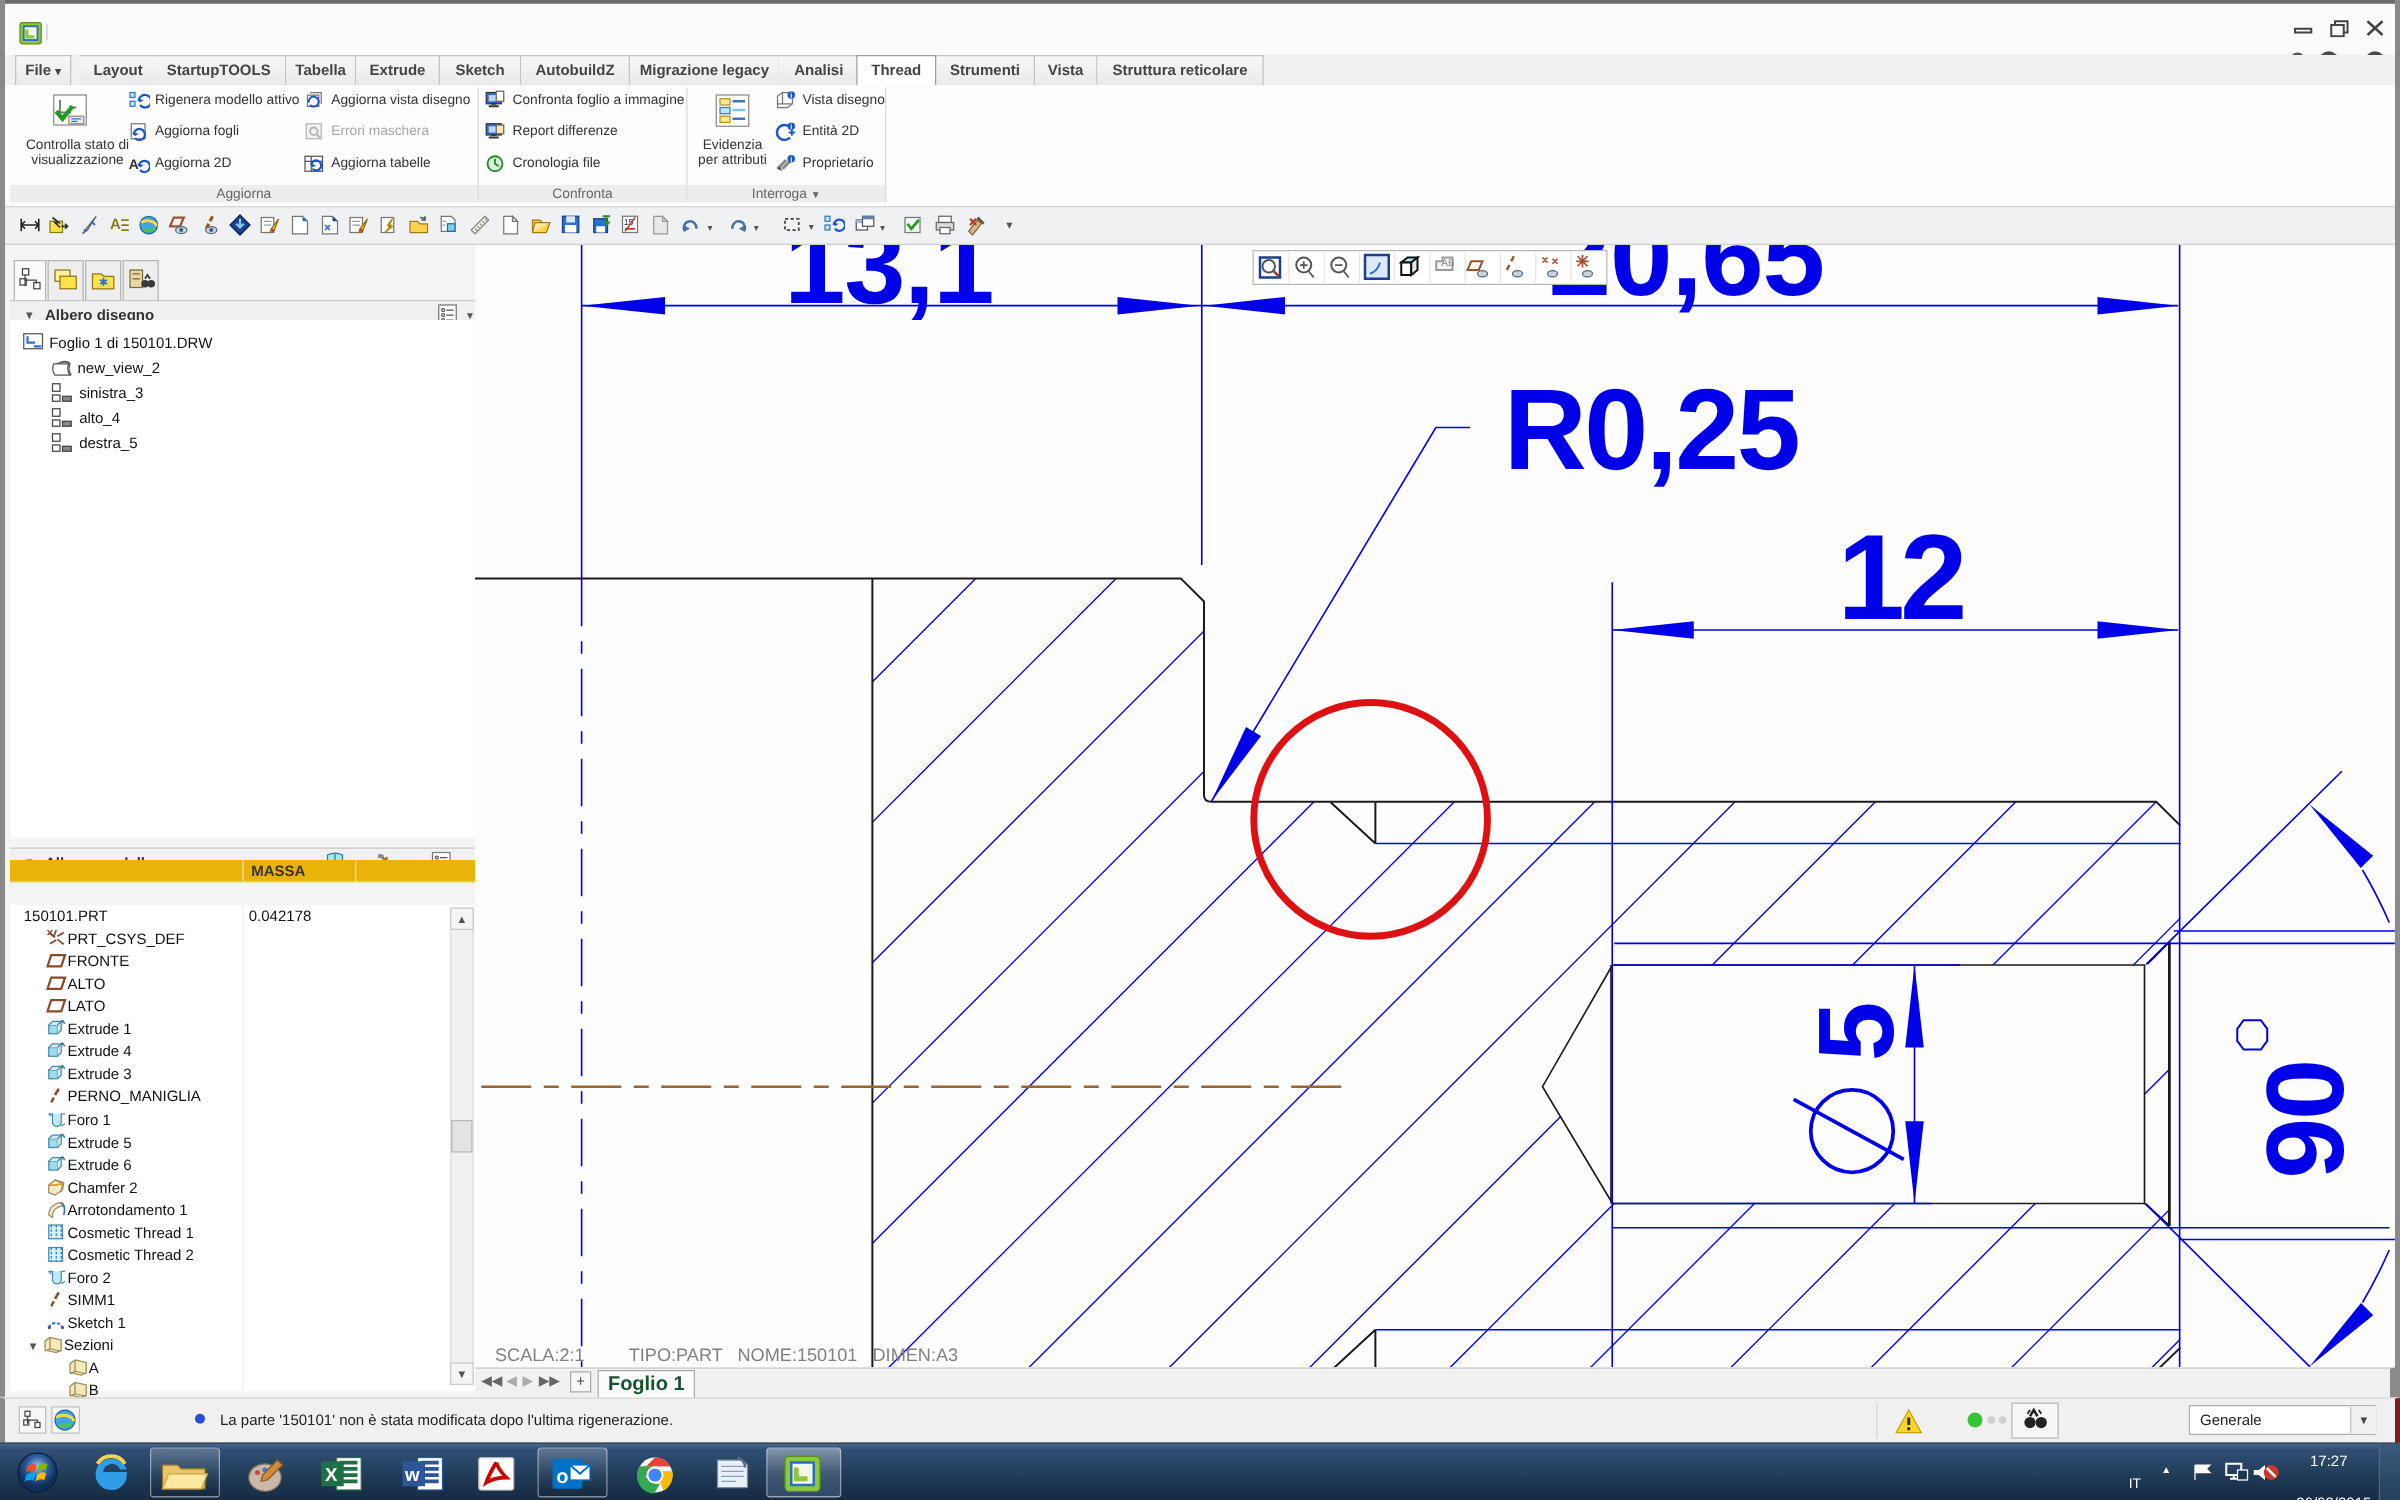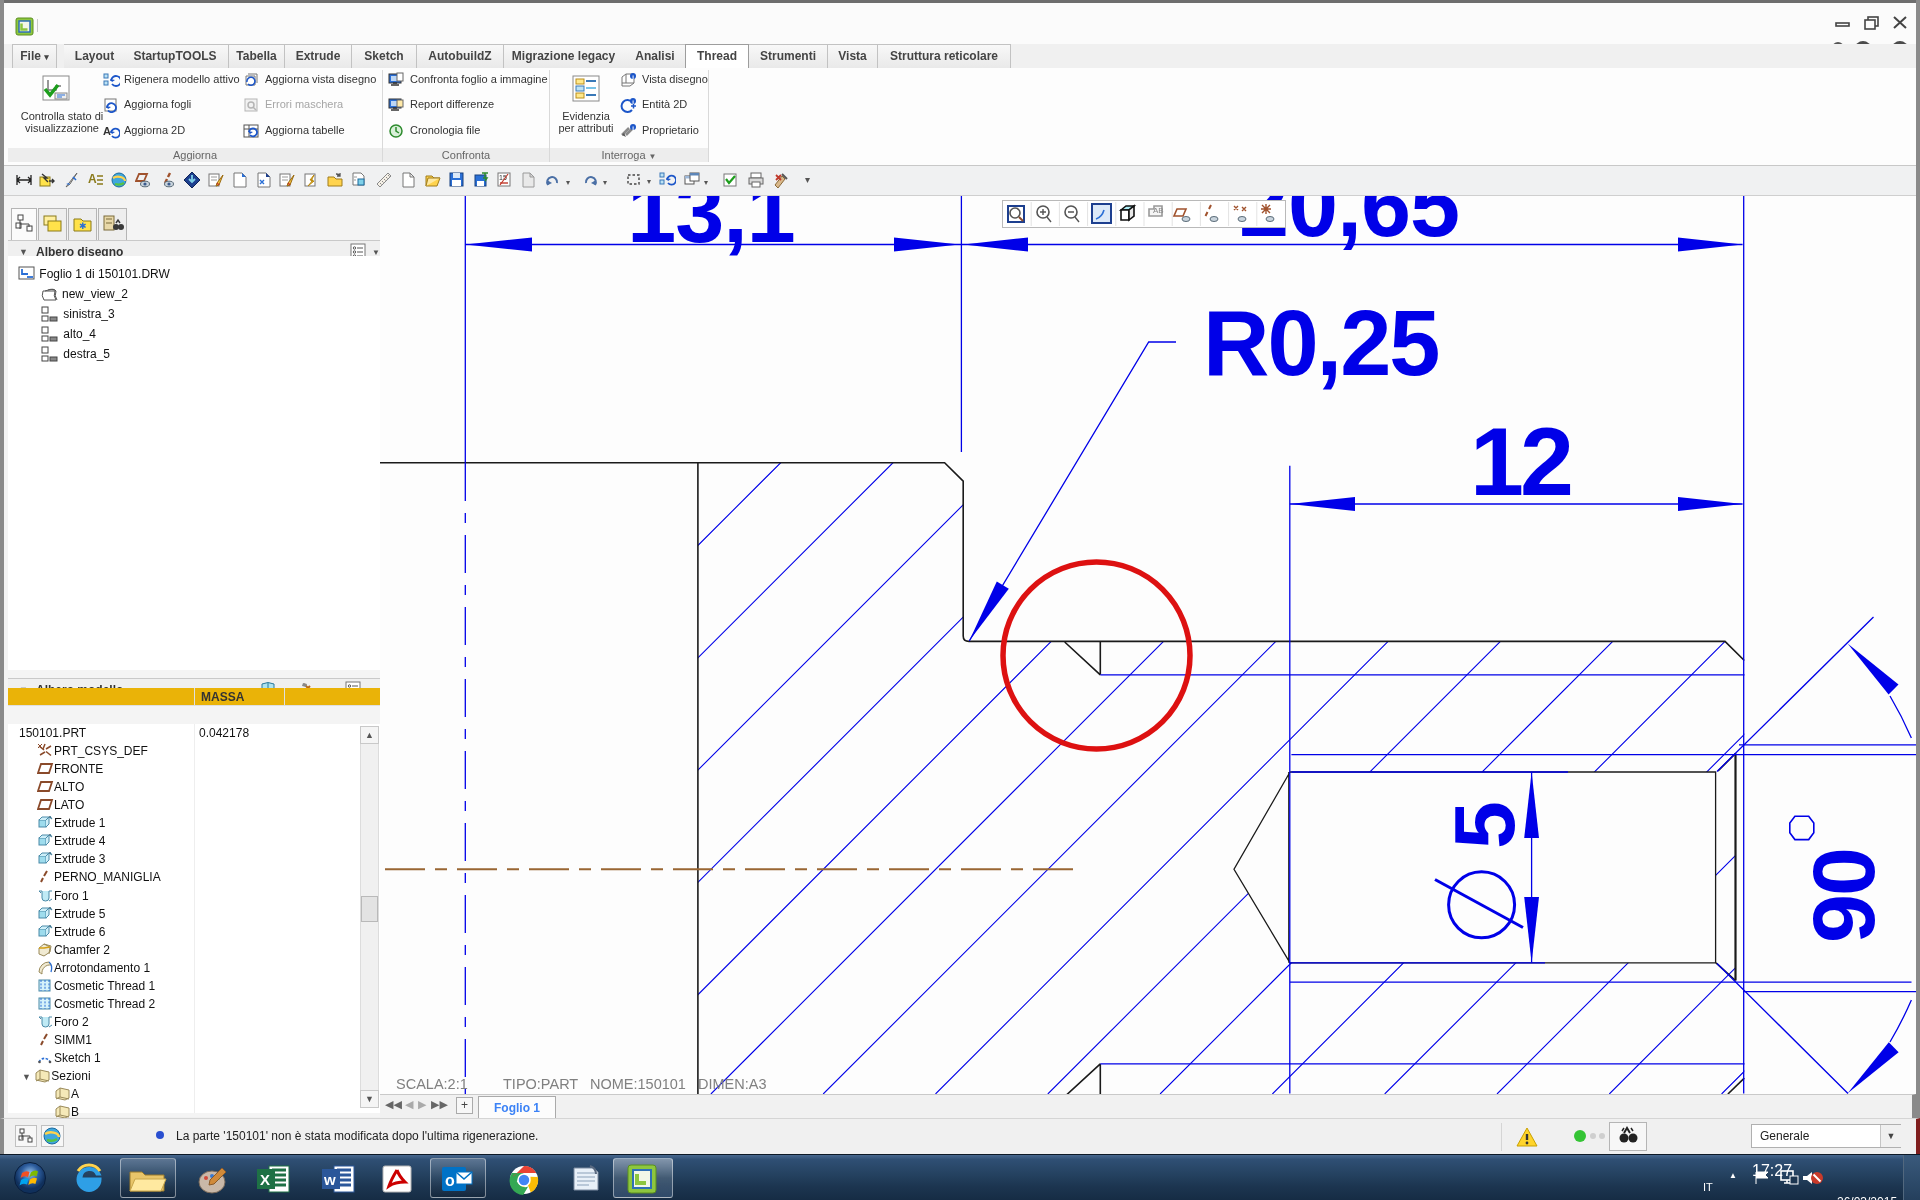"Foglio 1" #foglio { color: #3b82f6 -> #14532d; font-size: 12px -> 16px }
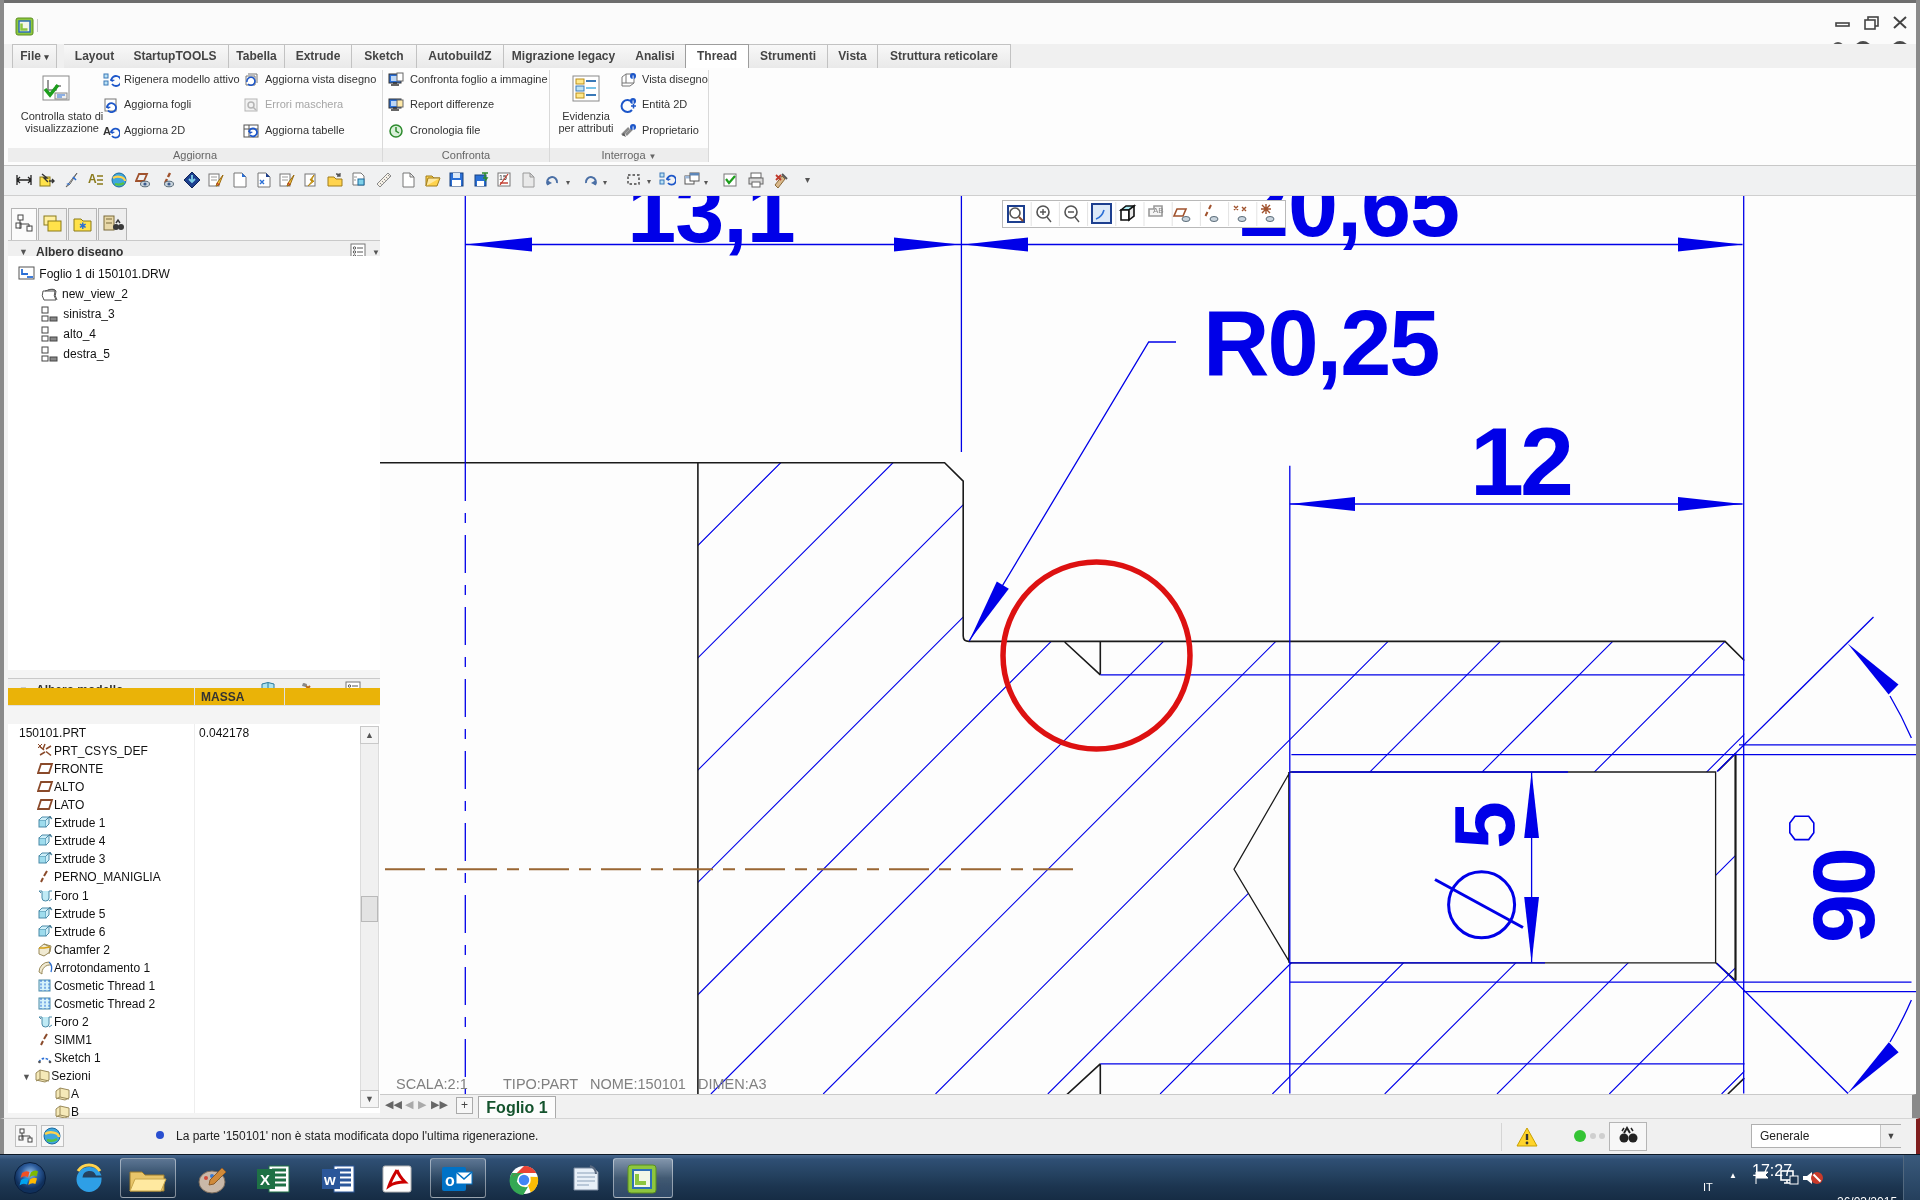"17:27" div.abs { font-size: 16px -> 12px; left: 1752px -> 1848px }
